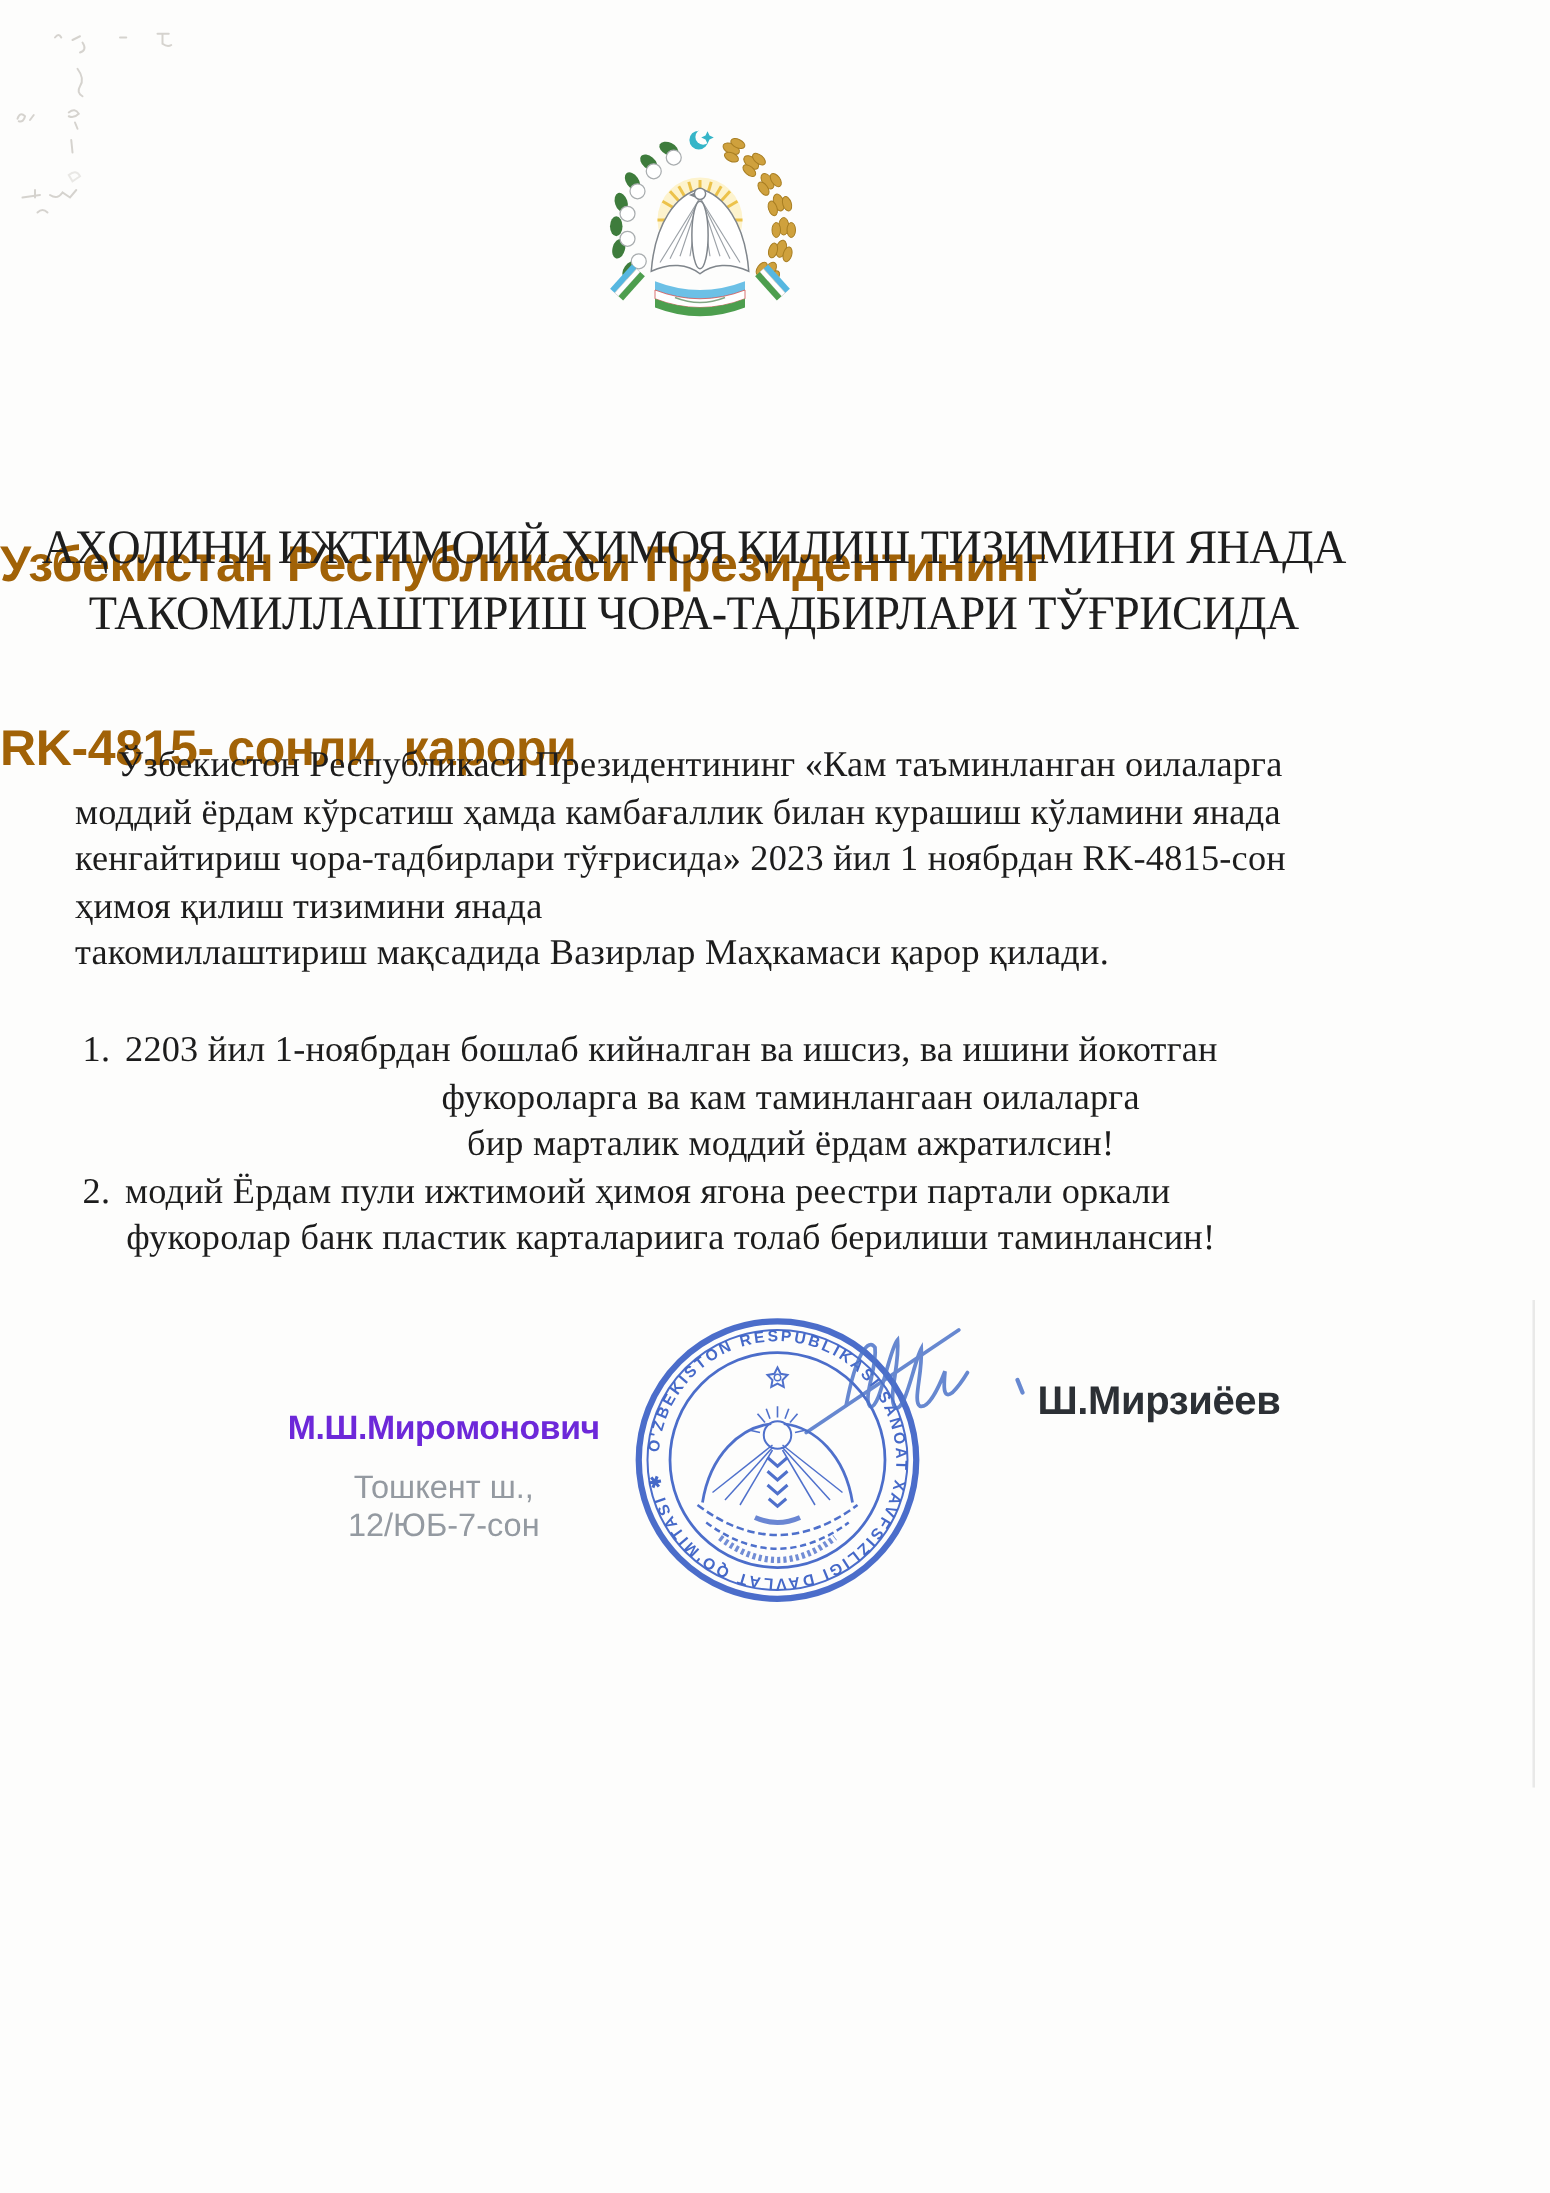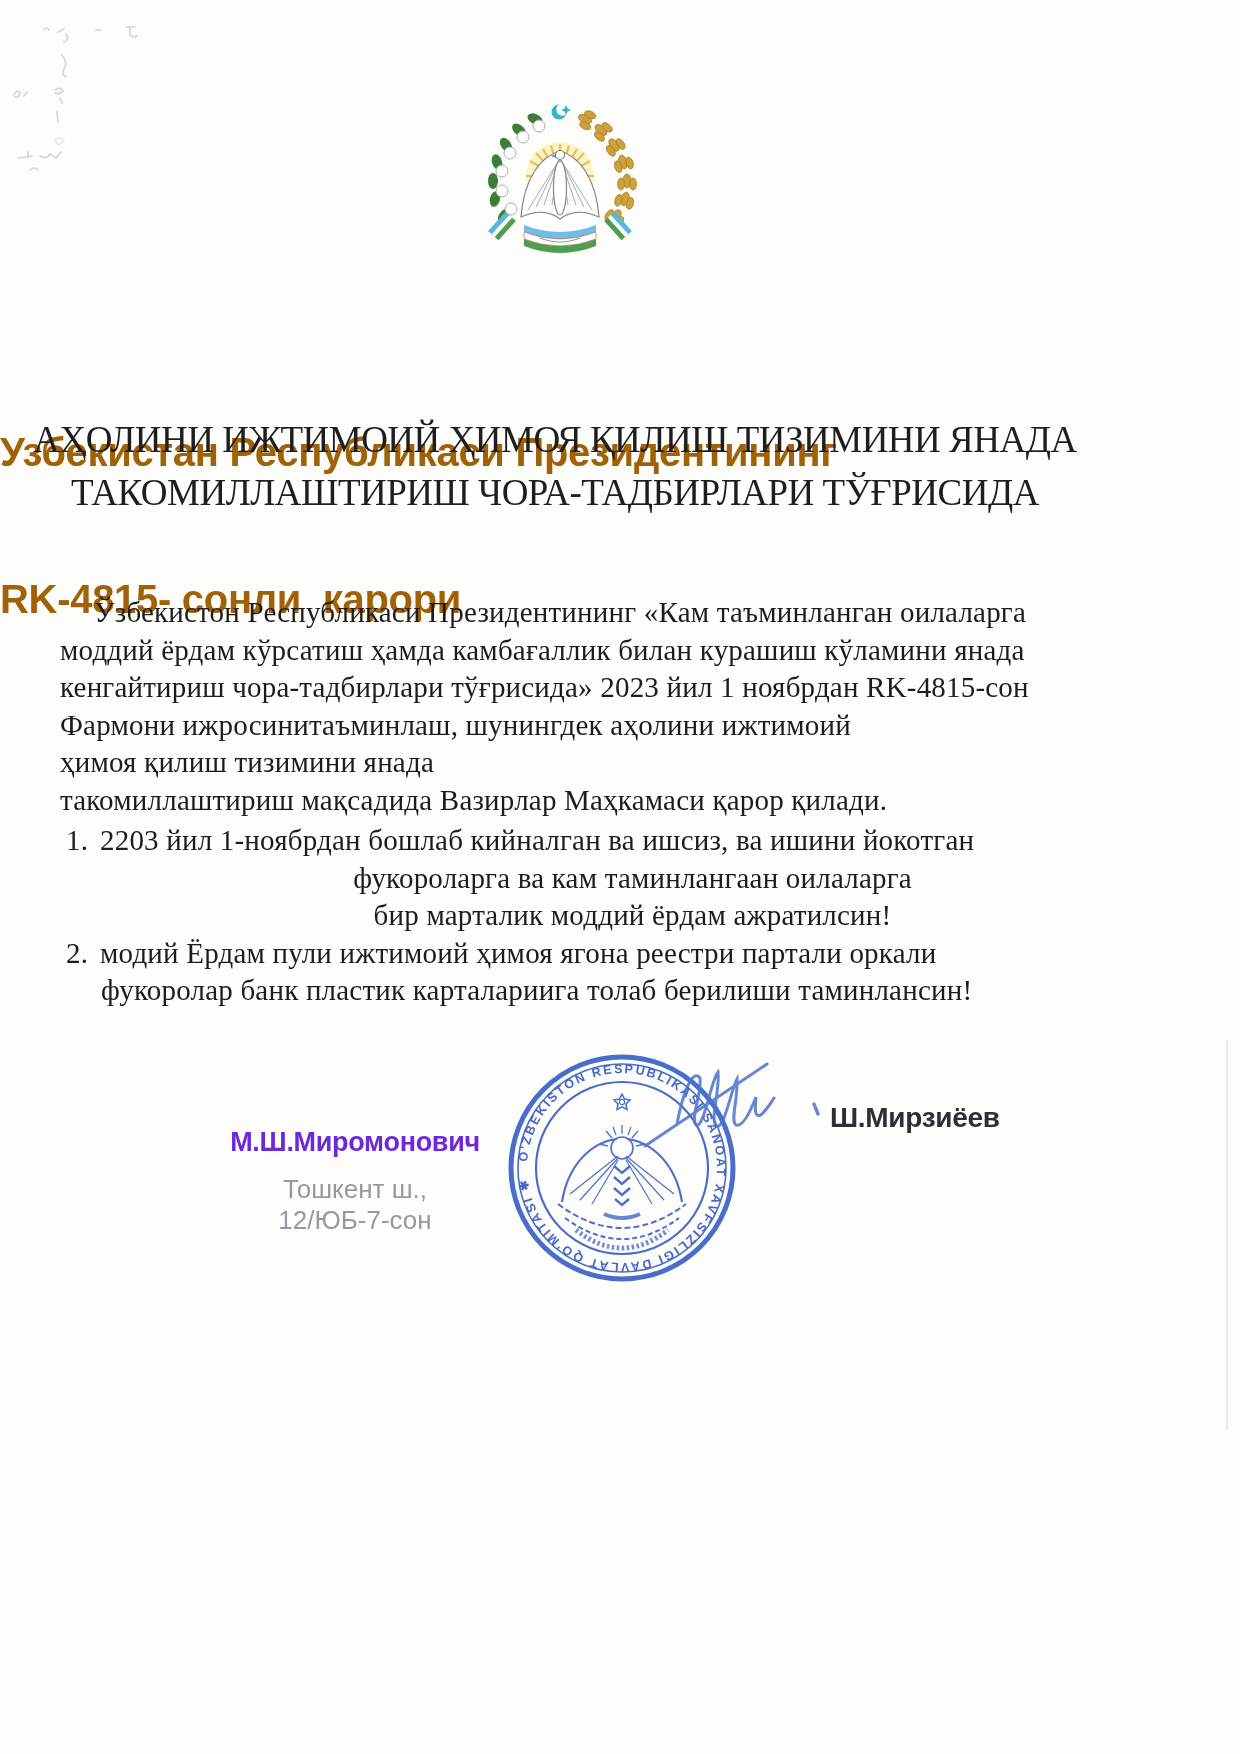"Фармони ижросинитаъминлаш, шунингдек" div { html: <div>Фармони ижросинитаъминлаш, шунингдек аҳолини ижтимоий</div> -> none }
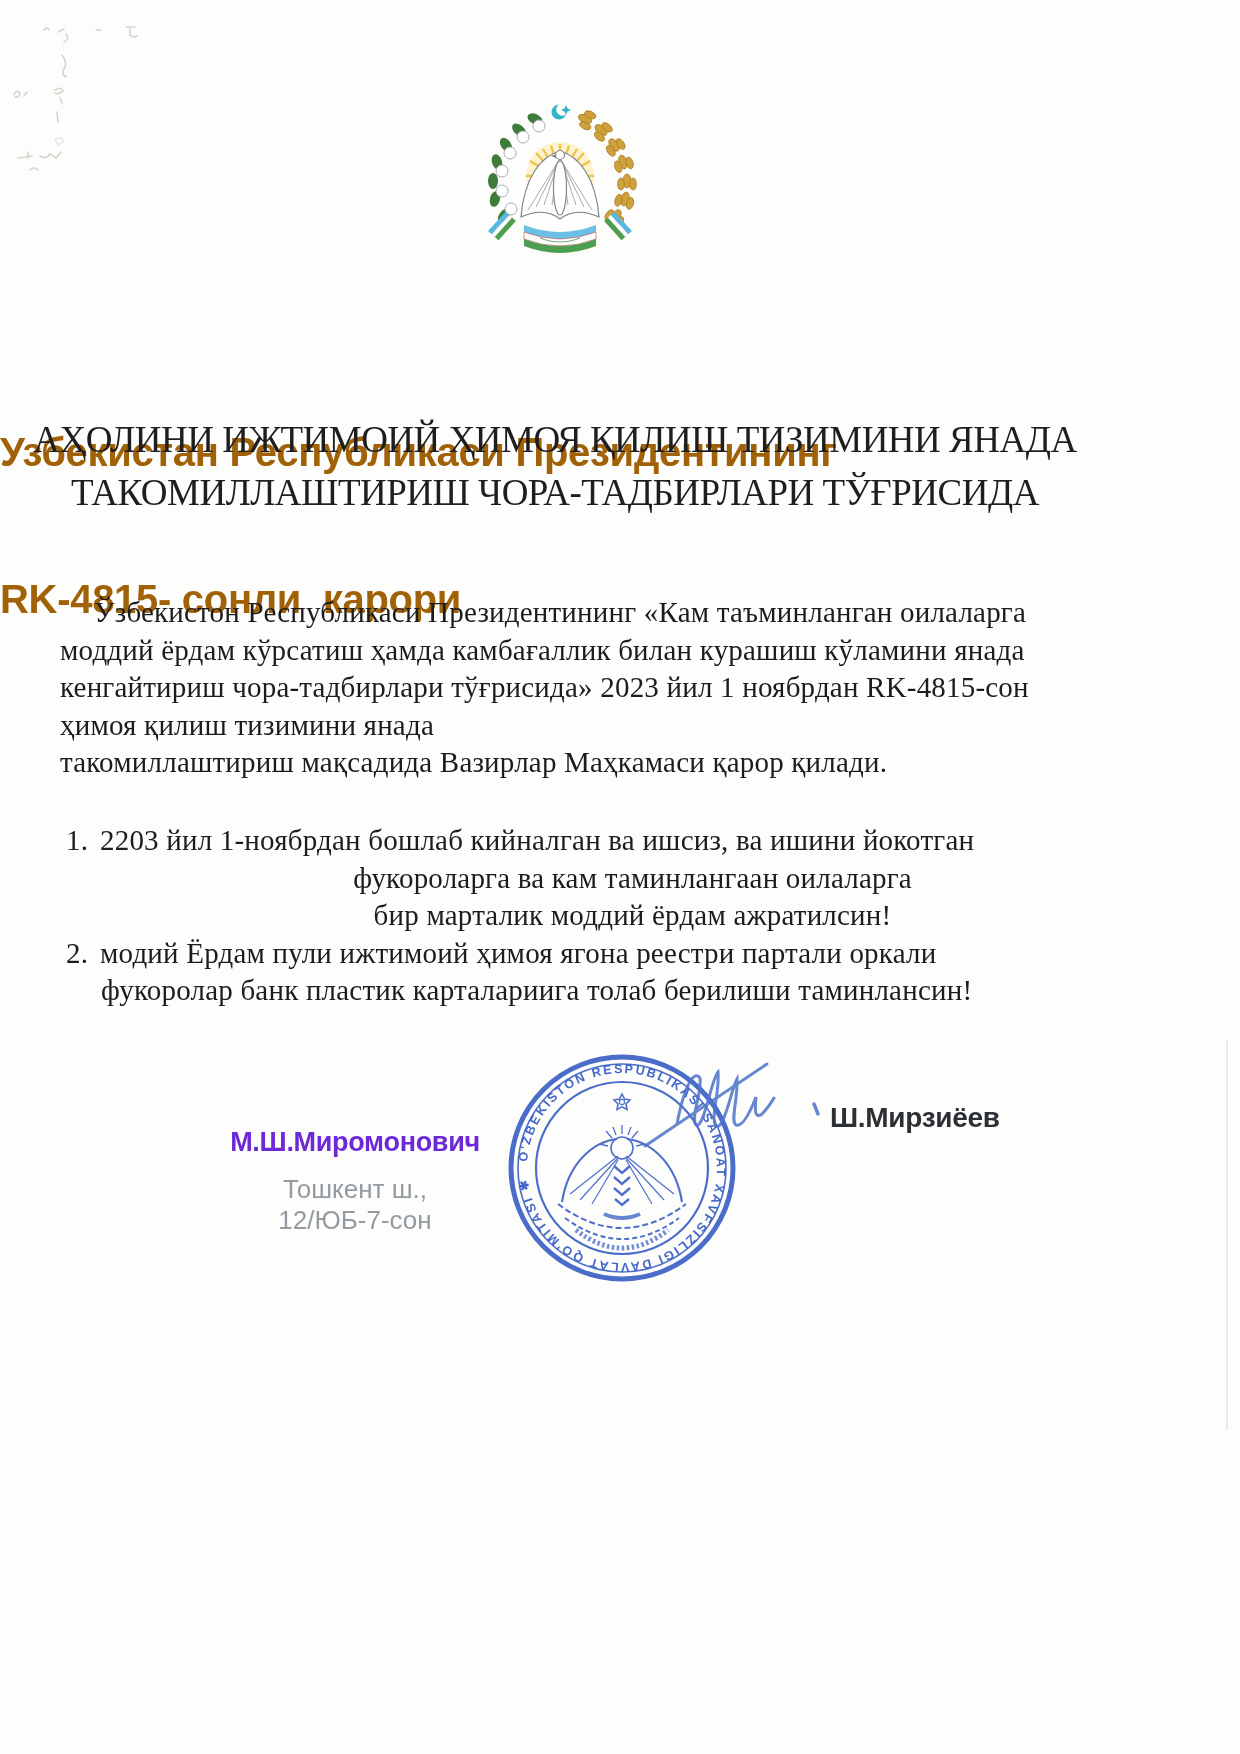"Ш.Мирзиёев" .sig-right-name { font-size: 28px -> 32px }
